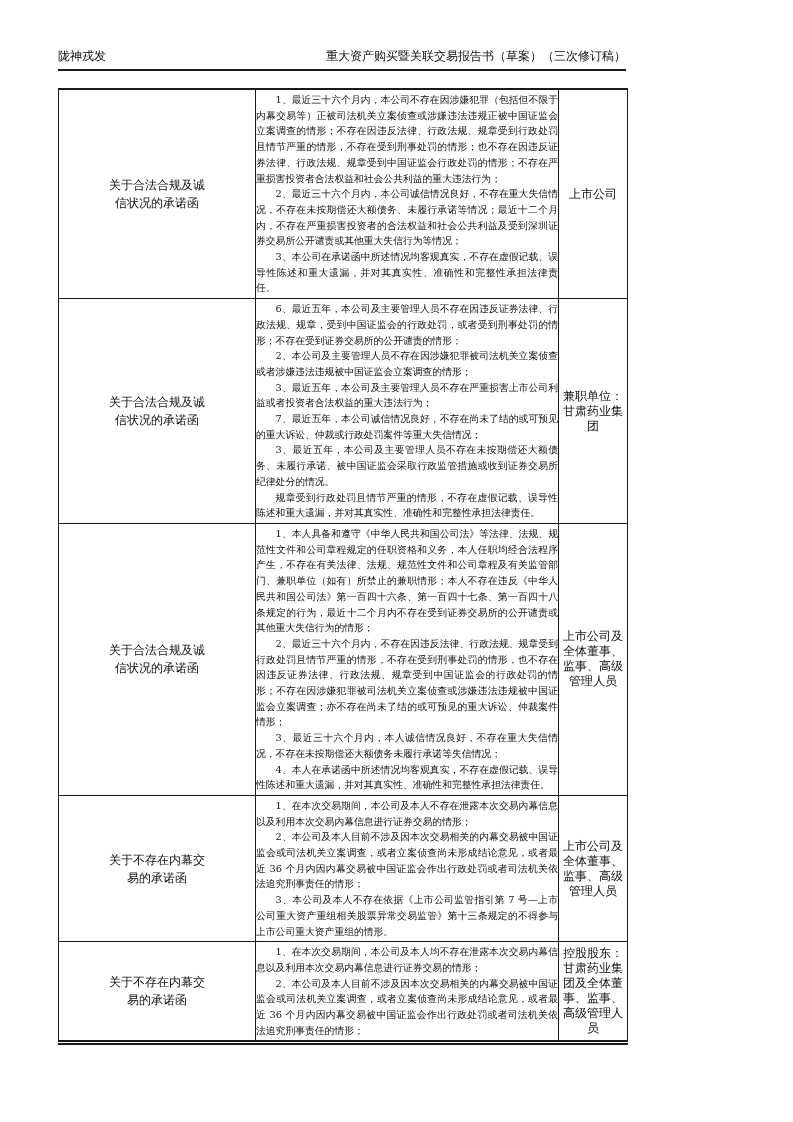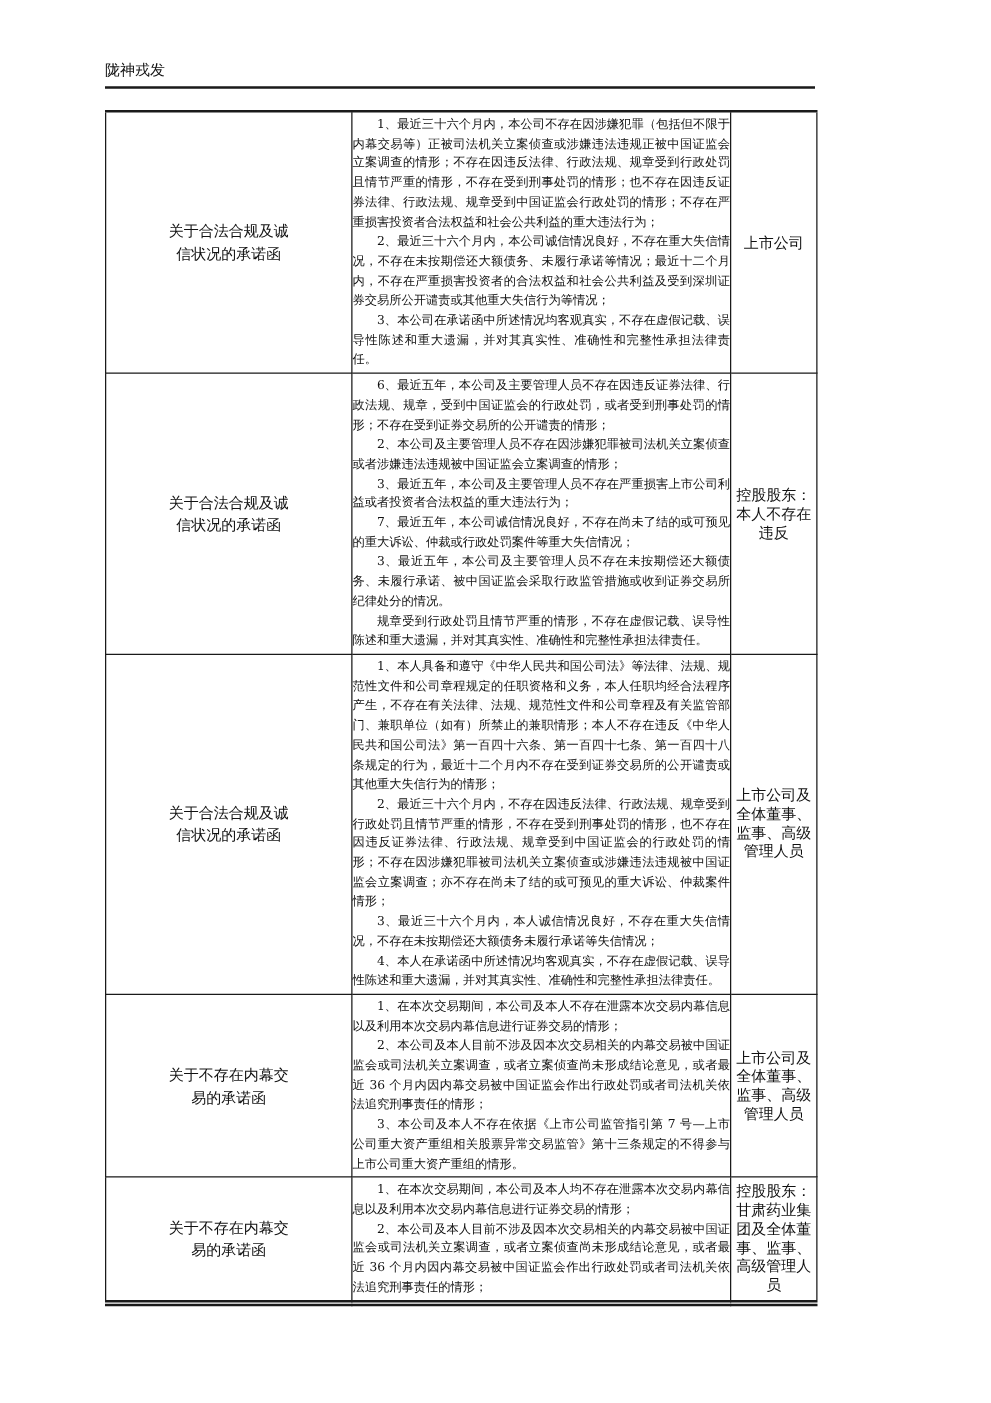"陇神戎发" .content { margin-left: 84px -> 58px }
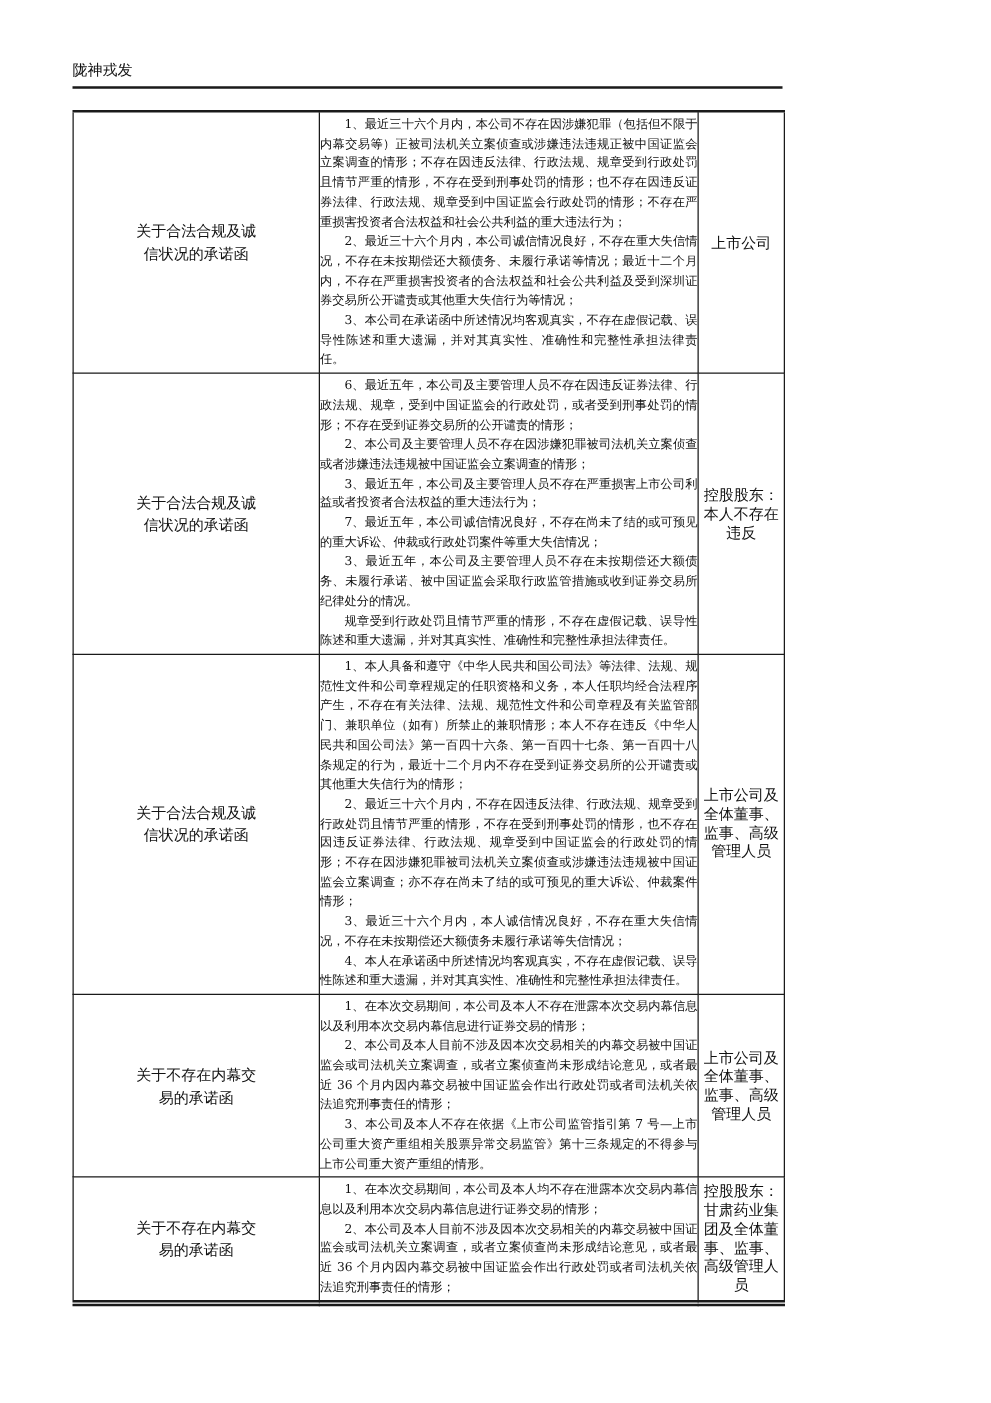"重大资产购买暨关联交易报告书（草案）（三次修订稿）" span { html: none -> <span>重大资产购买暨关联交易报告书（草案）（三次修订稿）</span> }
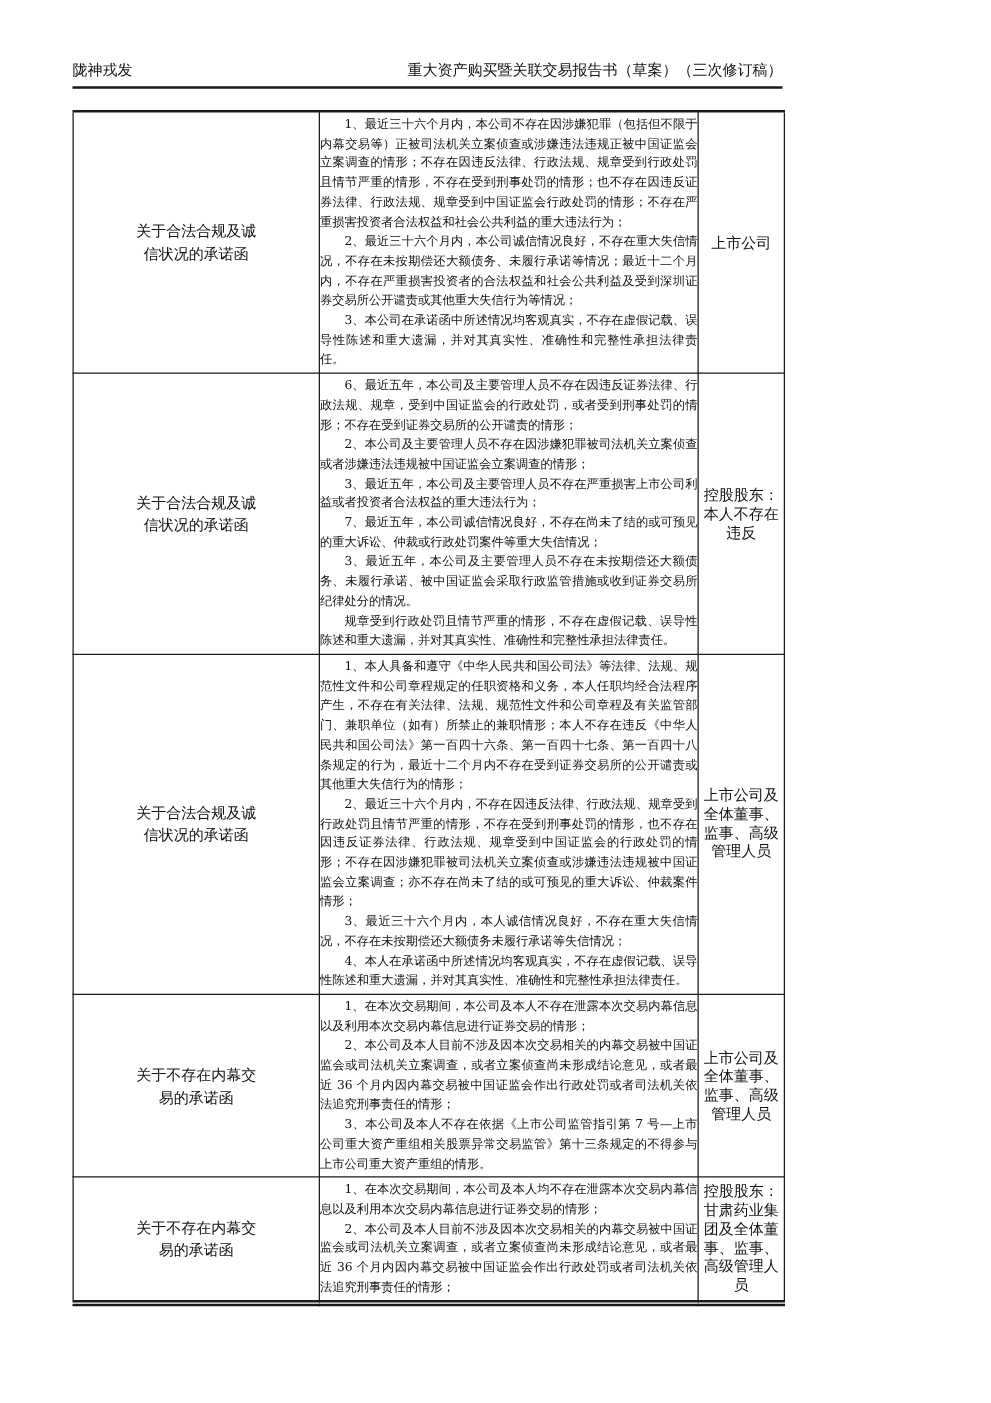"控股股东：本人不存在违反" div.party-text { text: 控股股东：本人不存在违反 -> 兼职单位：甘肃药业集团 }
